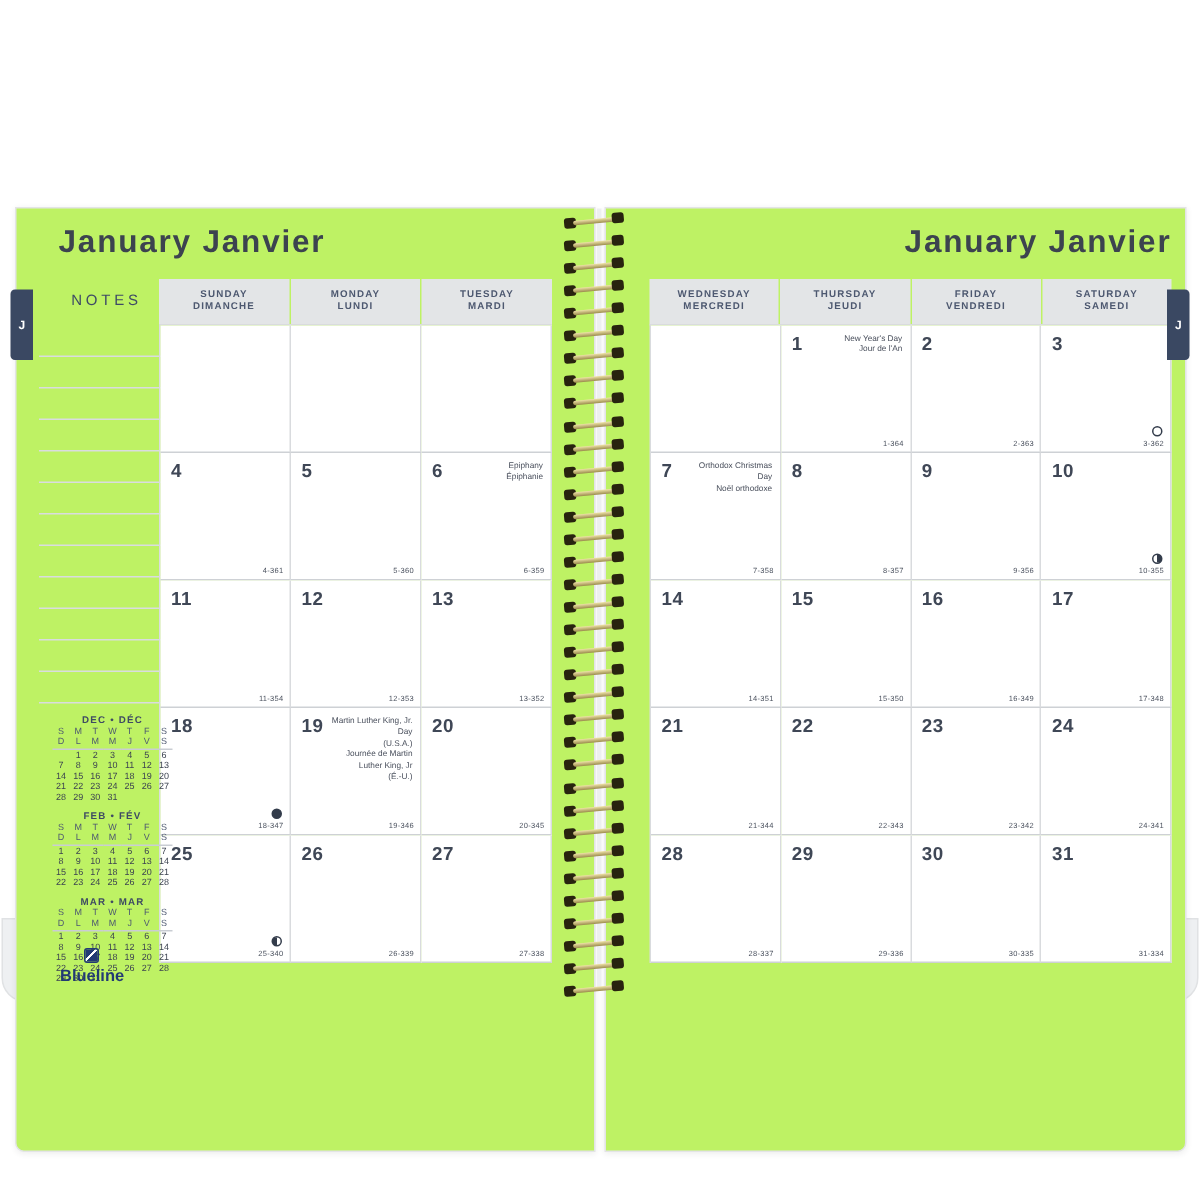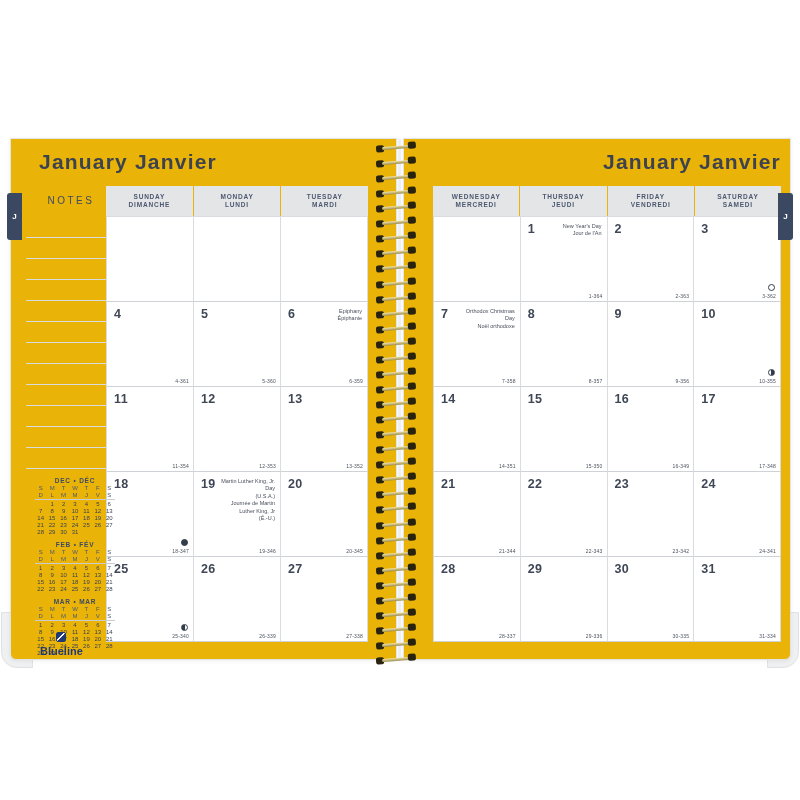"January Janvier" .page { background: #eab308 -> #bef264; height: 522px -> 630px }
